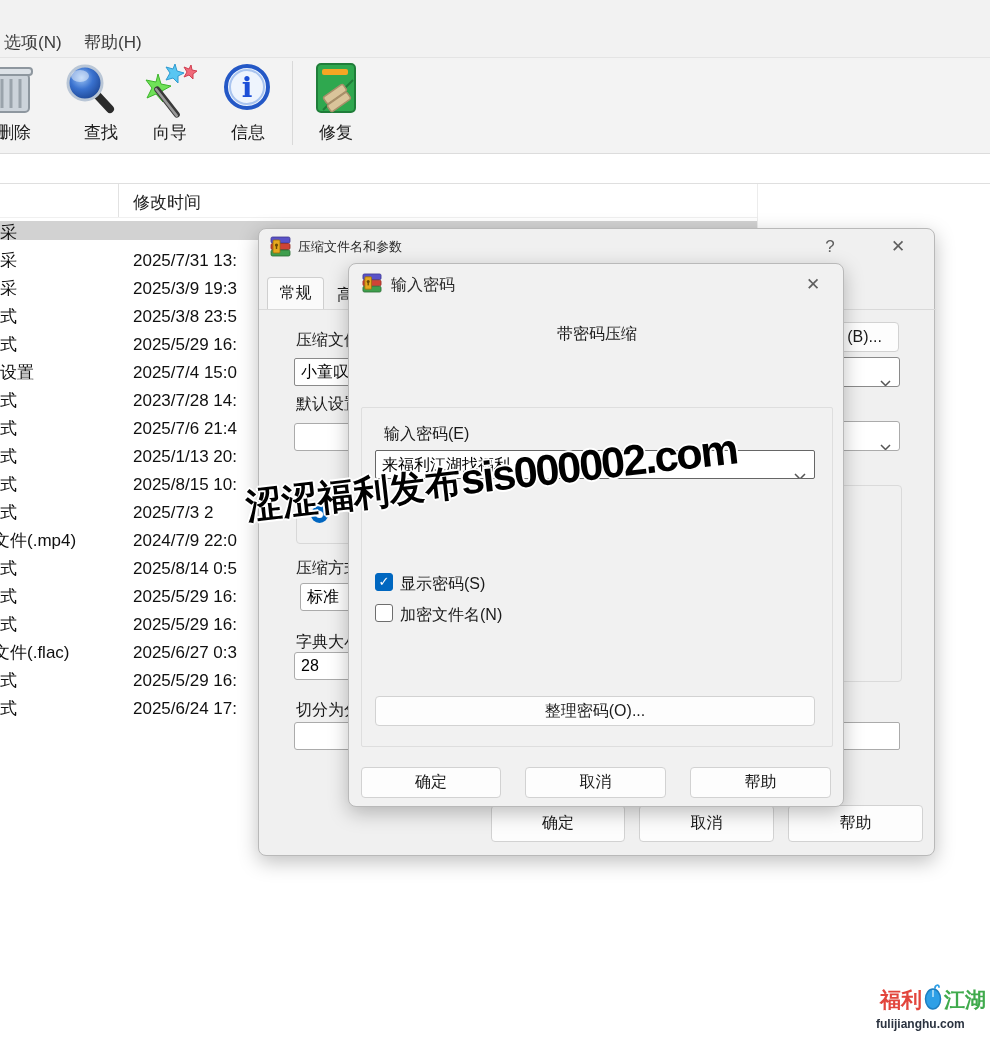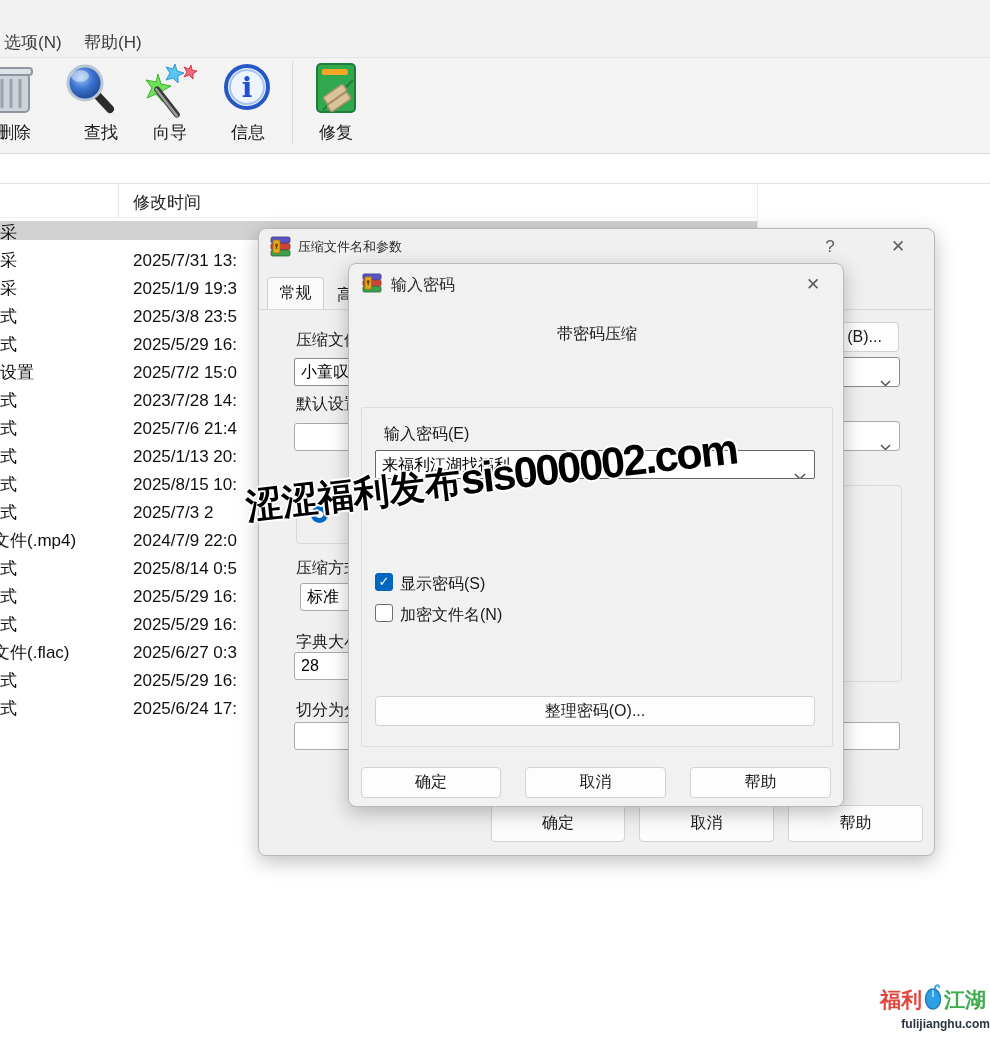"2025/1/9 19:3" span.dt { text: 2025/1/9 -> 2025/3/9 }
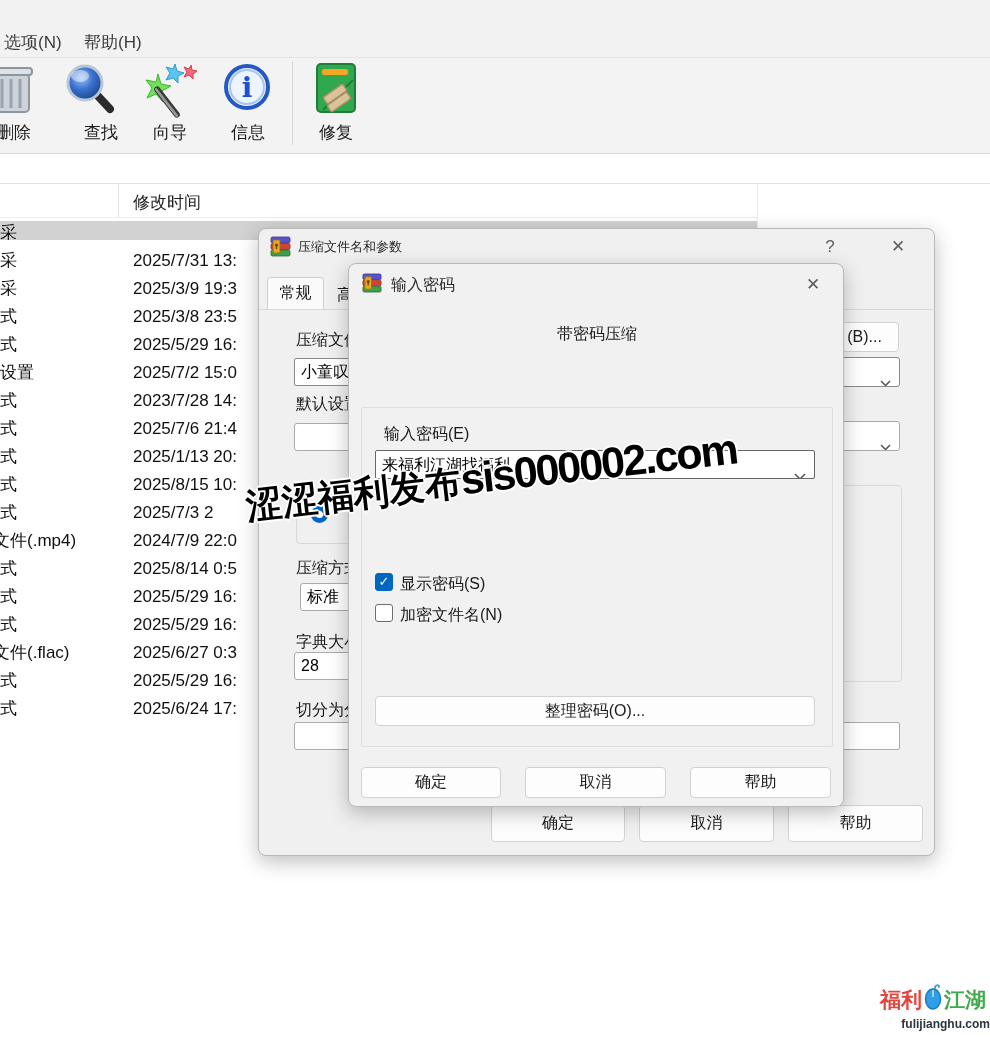"2025/7/2 15:0" span.dt { text: 2025/7/2 -> 2025/7/4 }
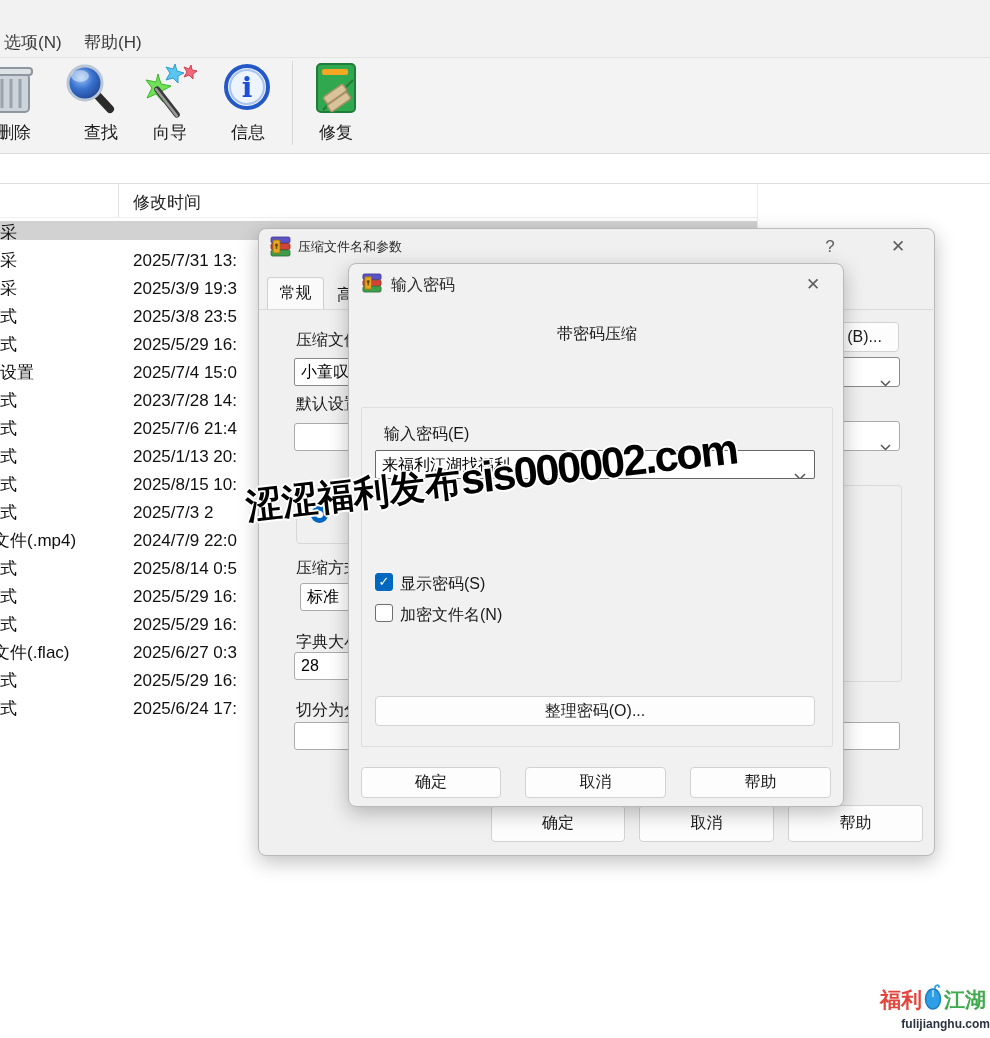"福利" .sitelogo { text-align: right -> left }
